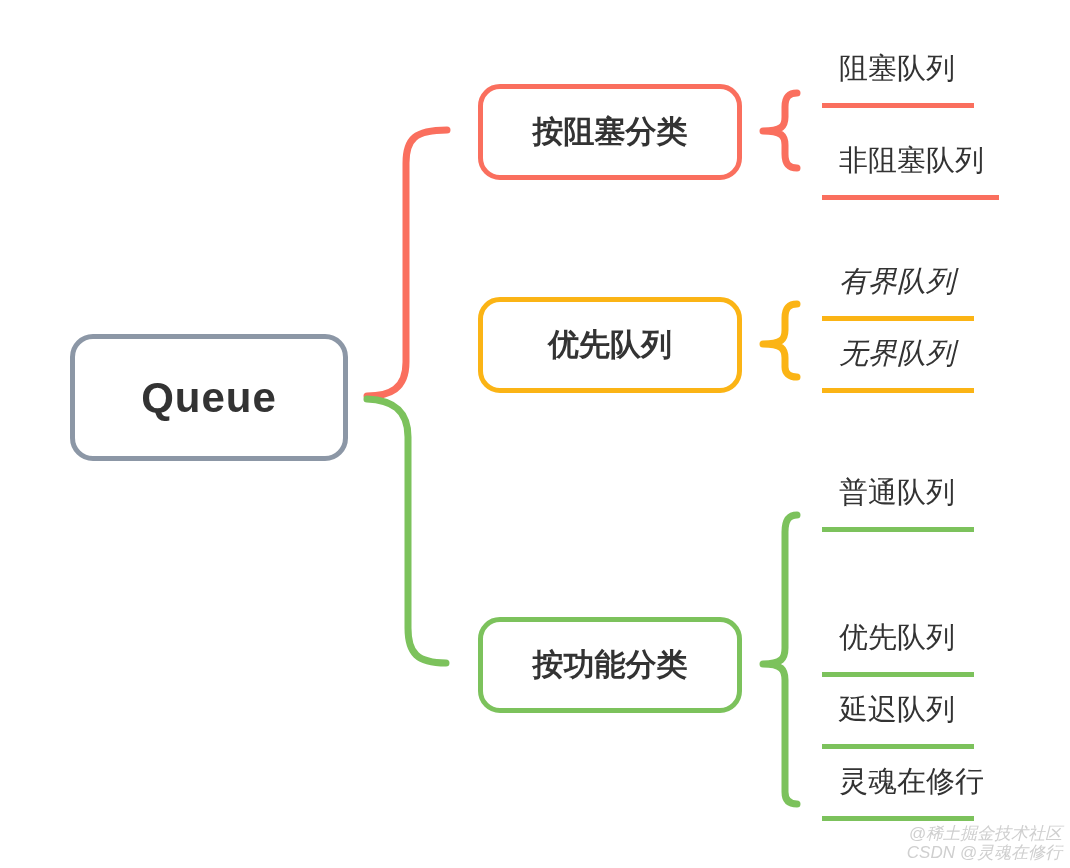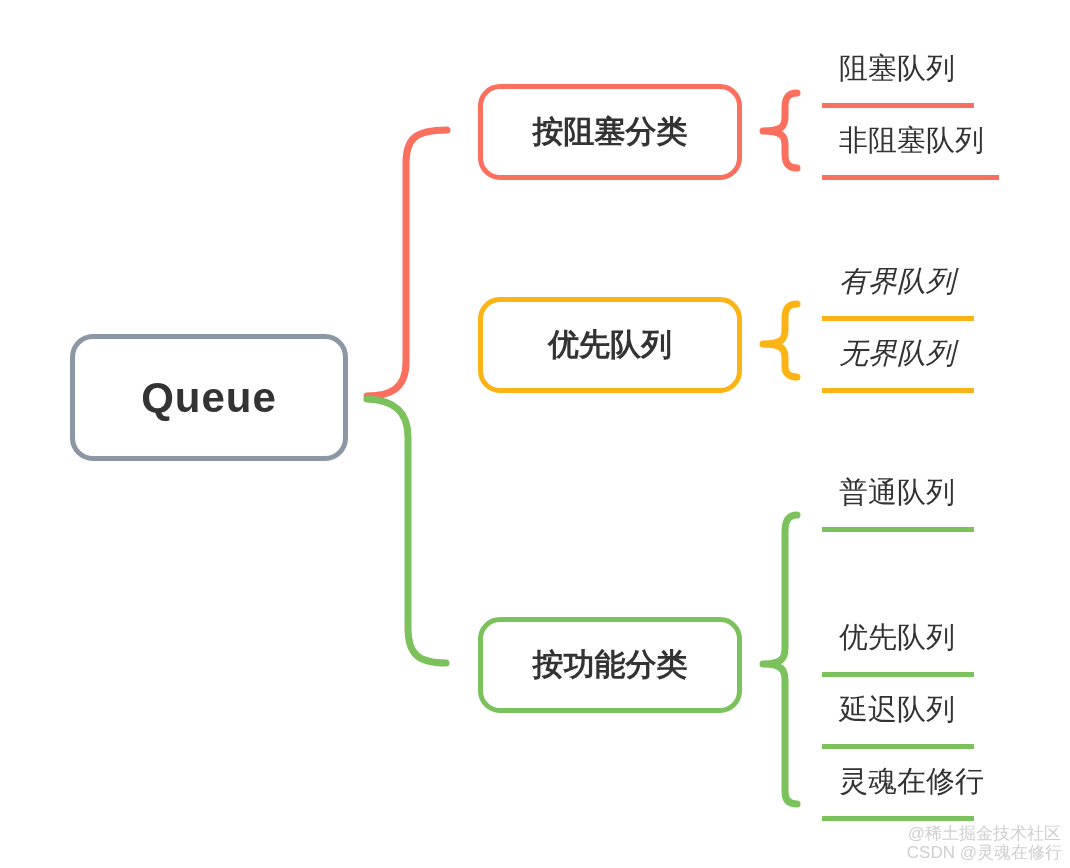"非阻塞队列" div.leaf { top: 114px -> 134px }
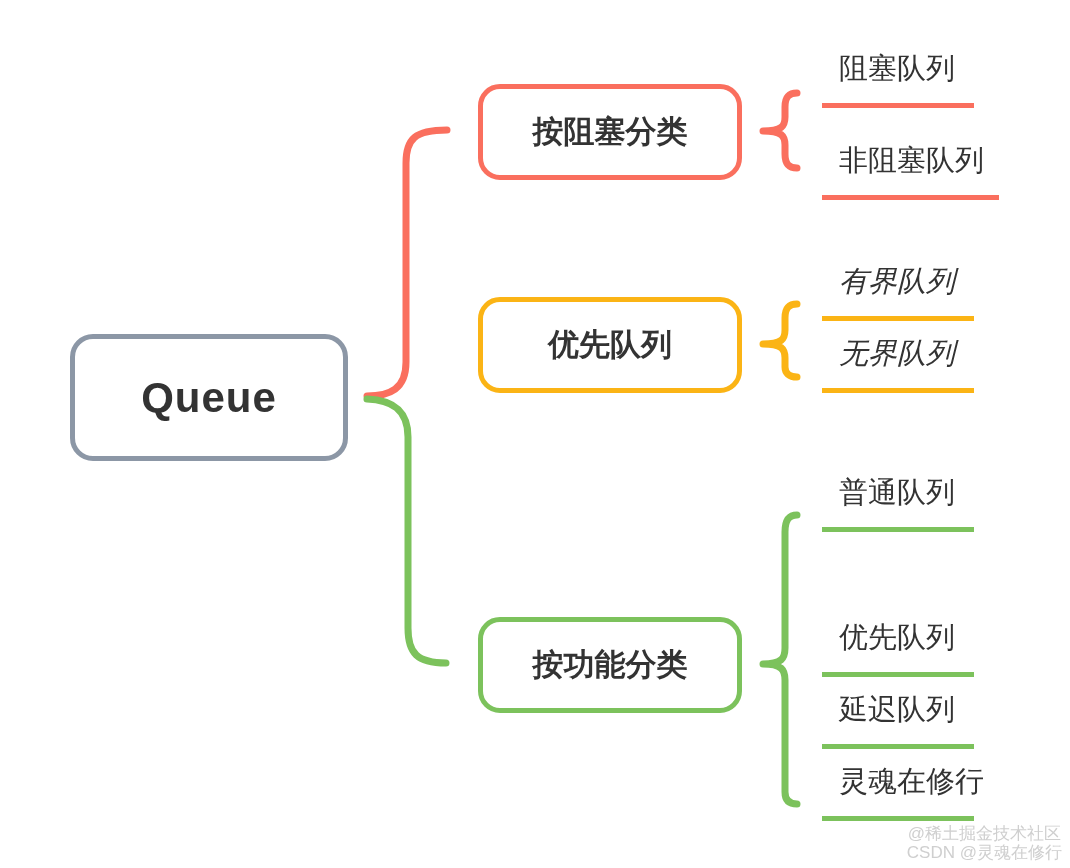"@稀土掘金技术社区" .watermark { font-style: none -> italic; text-align: center -> right }
